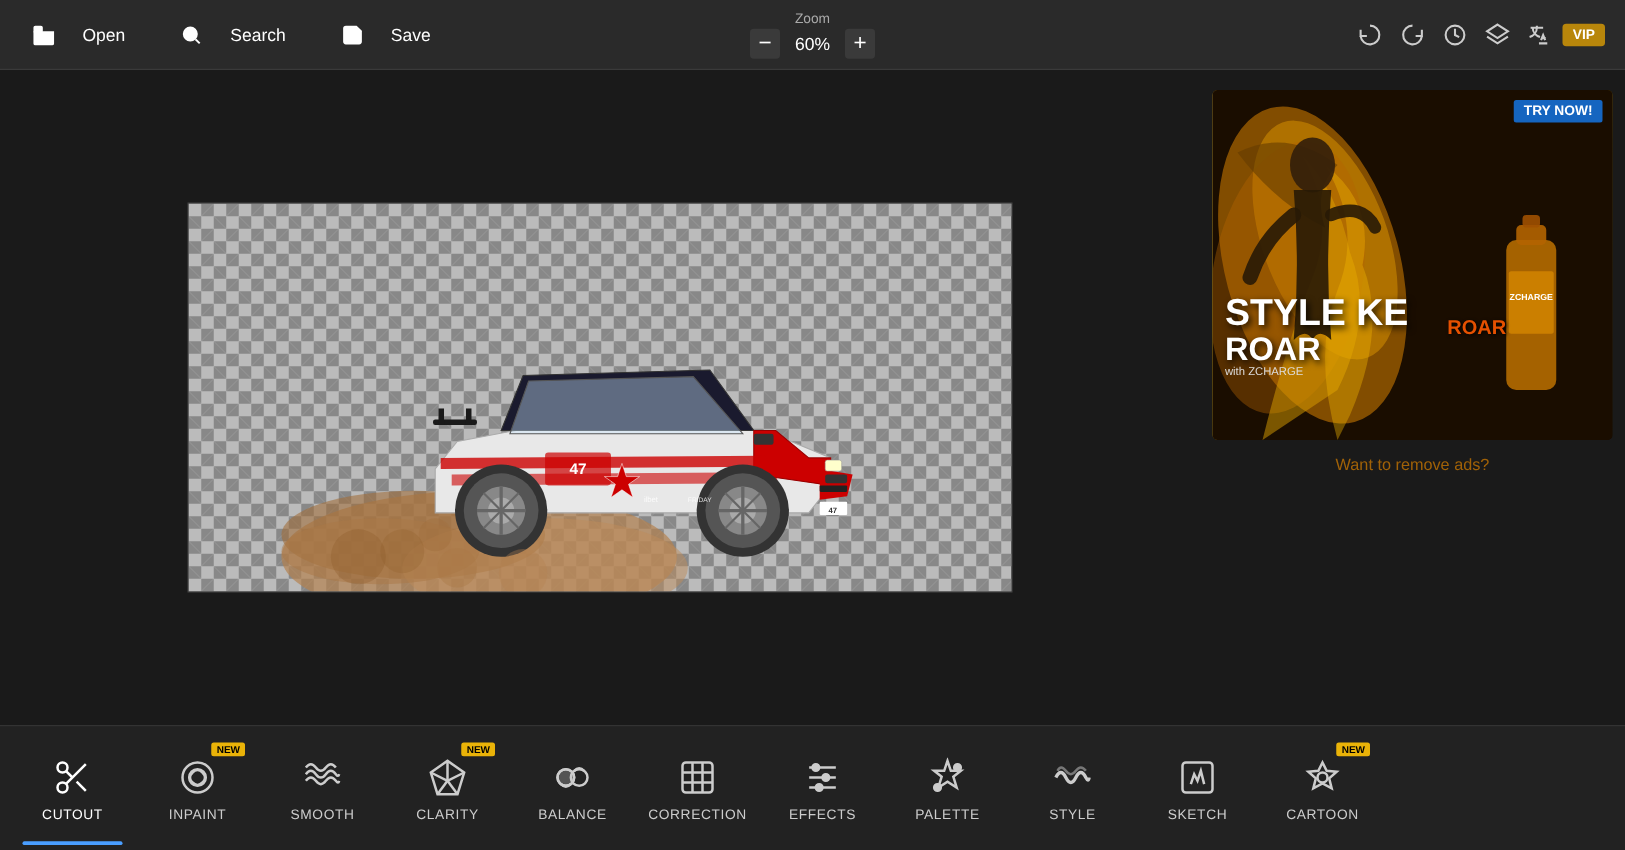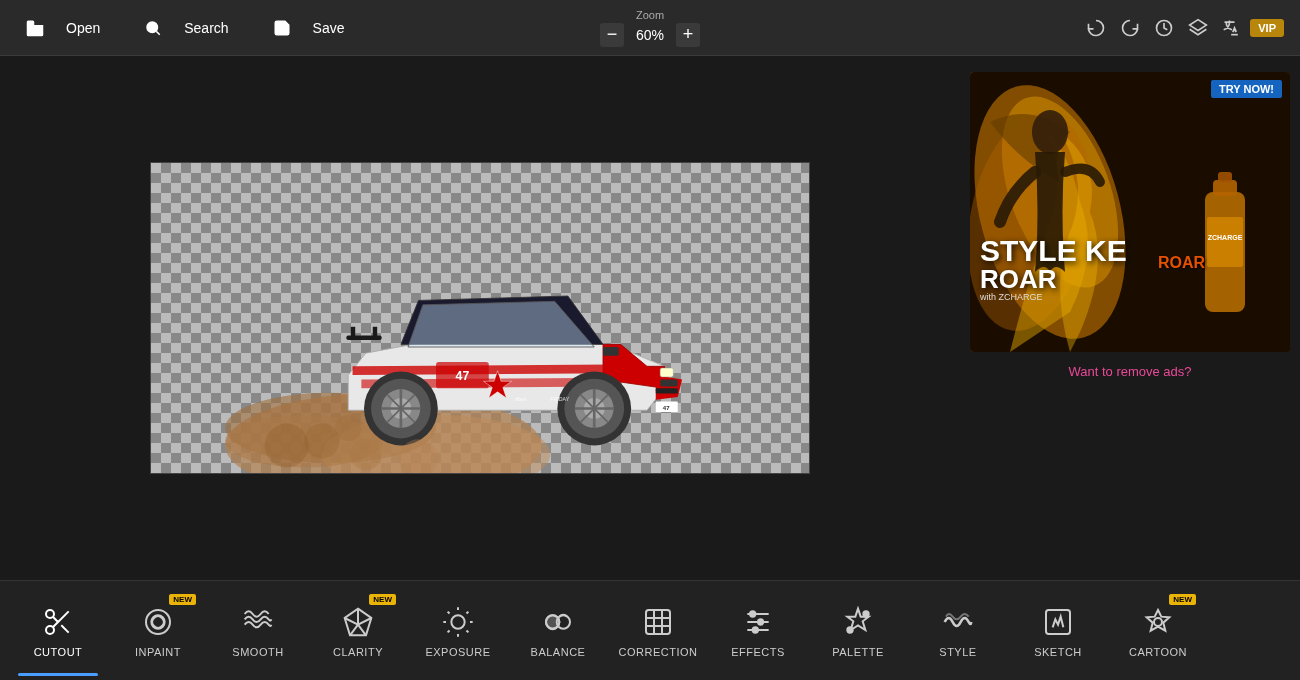"Want to remove ads?" .ad-remove-text { color: #ec4899 -> #a16207 }
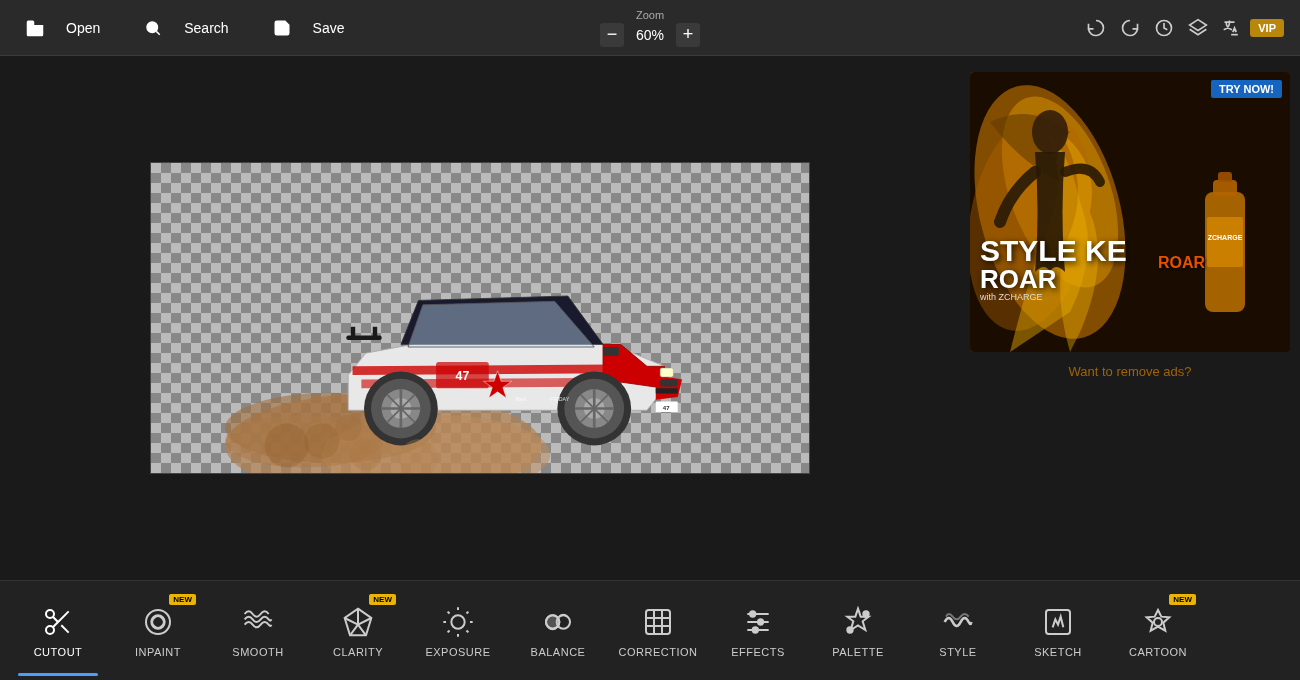"EXPOSURE" div.tool-item { html: <div> <div> <svg> <circle></circle> <line></line> <line></line> <line></line> <line></line> <line></line> <line></line> <line></line> <line></line> </svg> </div> <span>EXPOSURE</span> </div> -> none }
